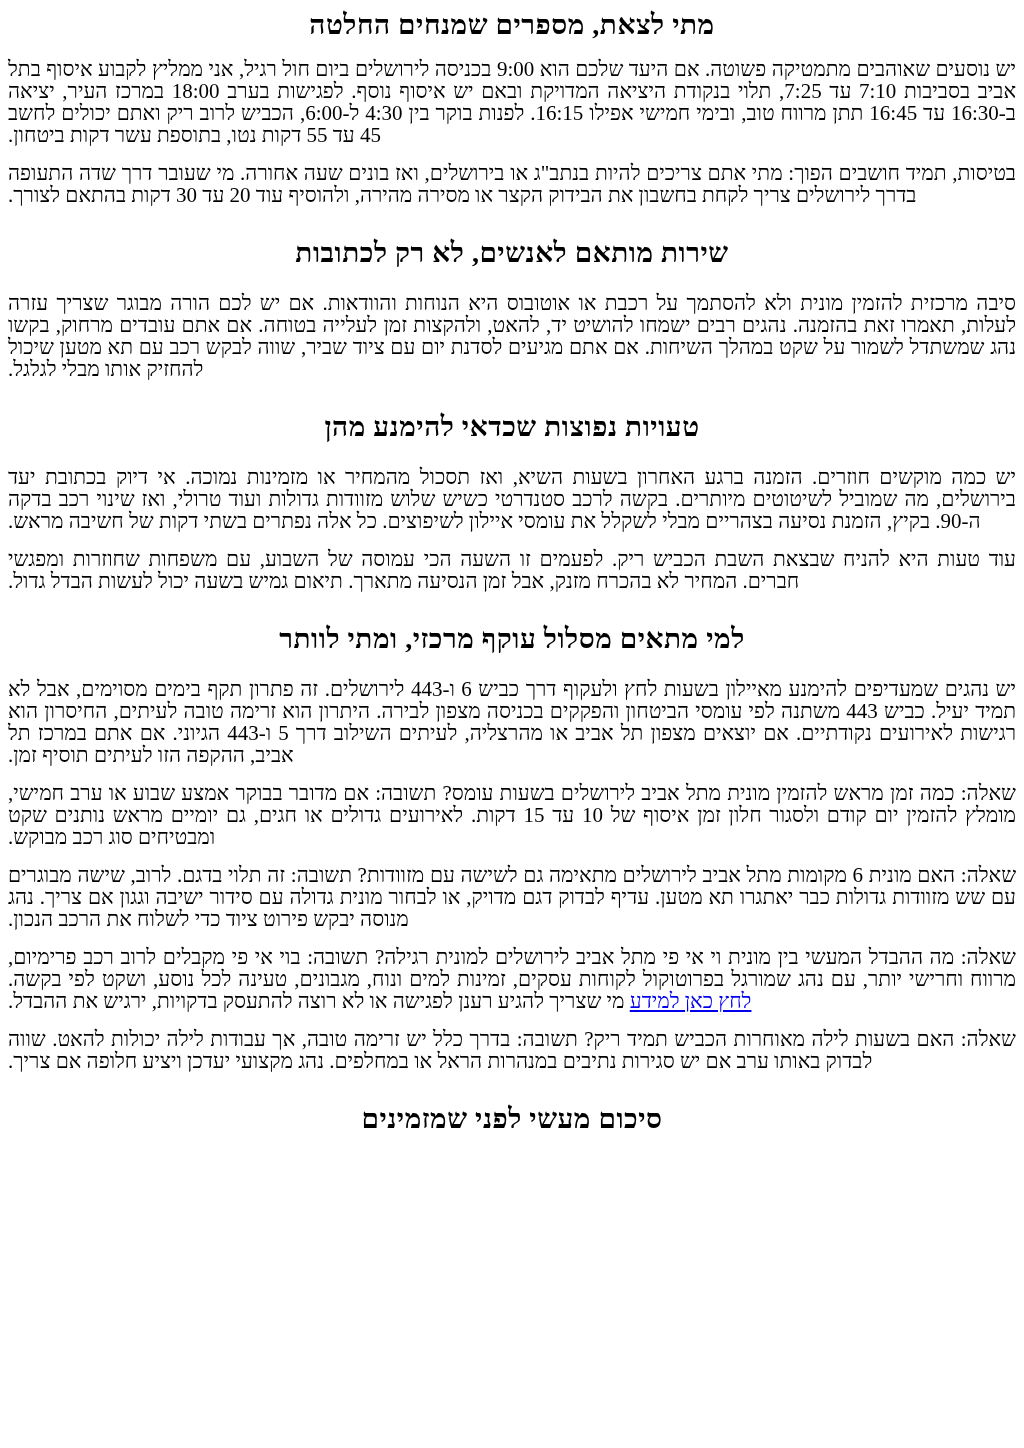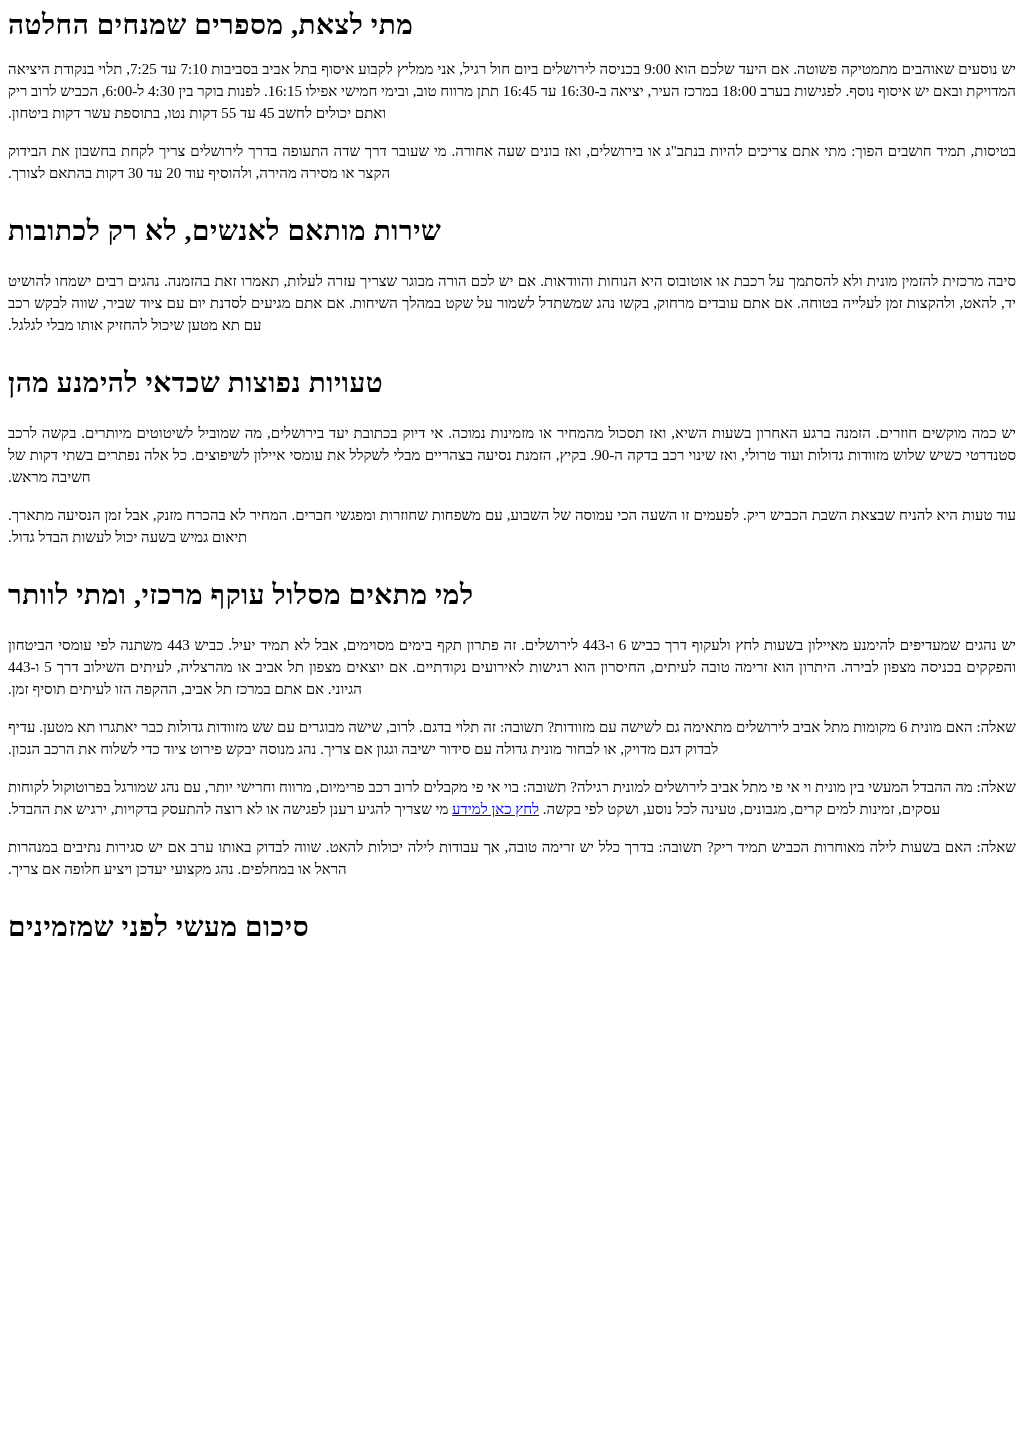"מתי לצאת, מספרים שמנחים החלטה" h1.doc-heading, h2.doc-heading { text-align: left -> center }
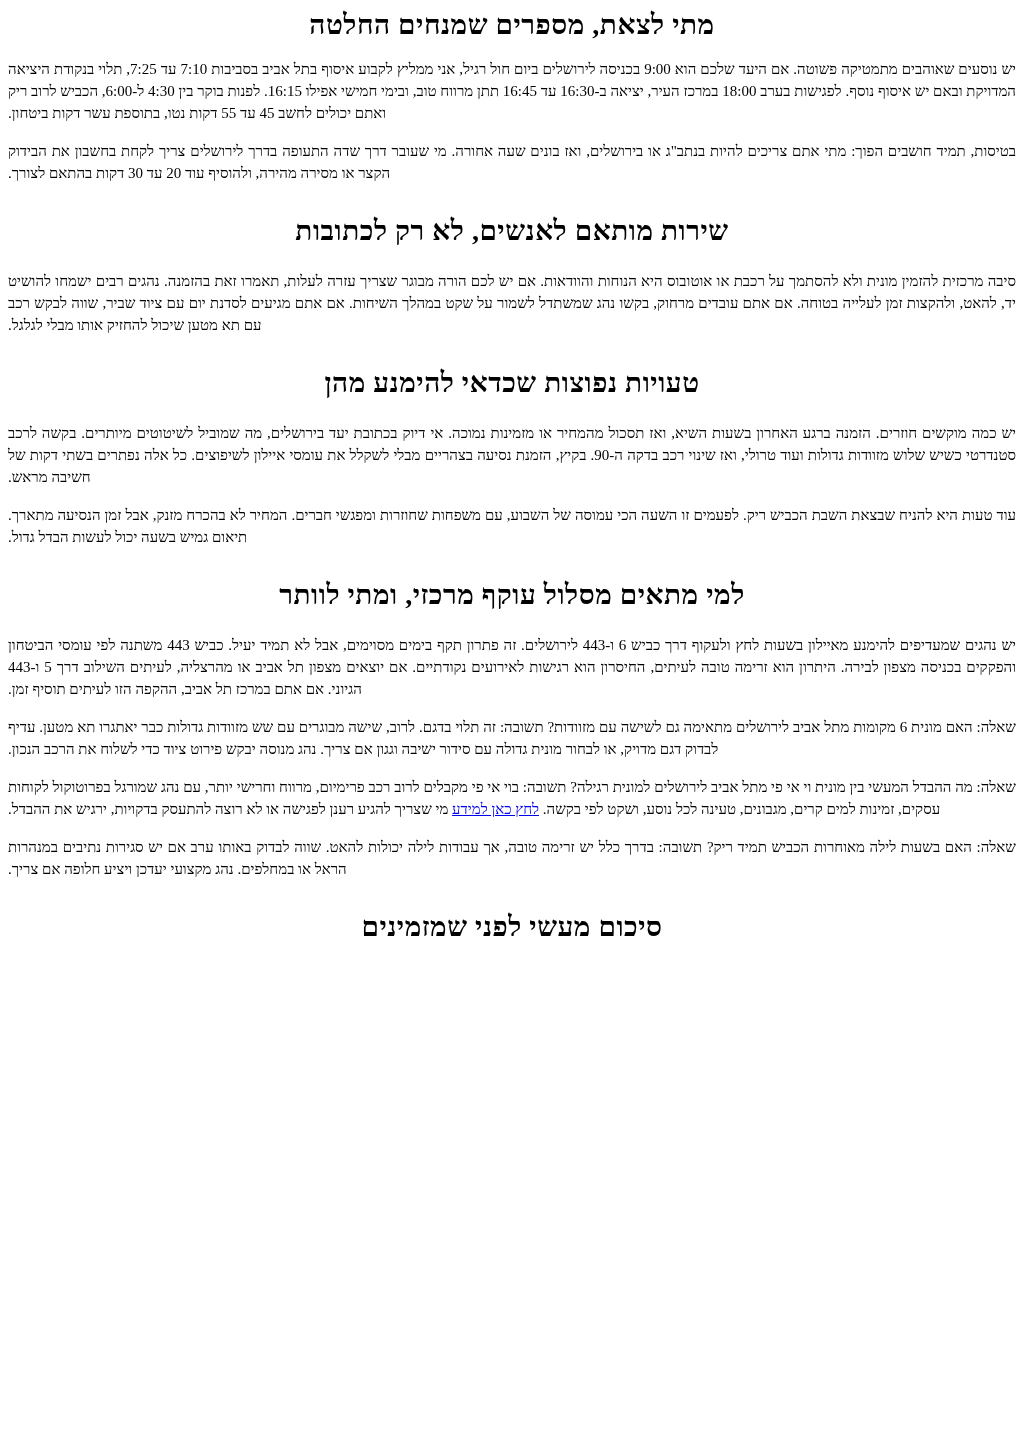"יש נוסעים שאוהבים מתמטיקה פשוטה." p.doc-para { font-size: 15px -> 21px }
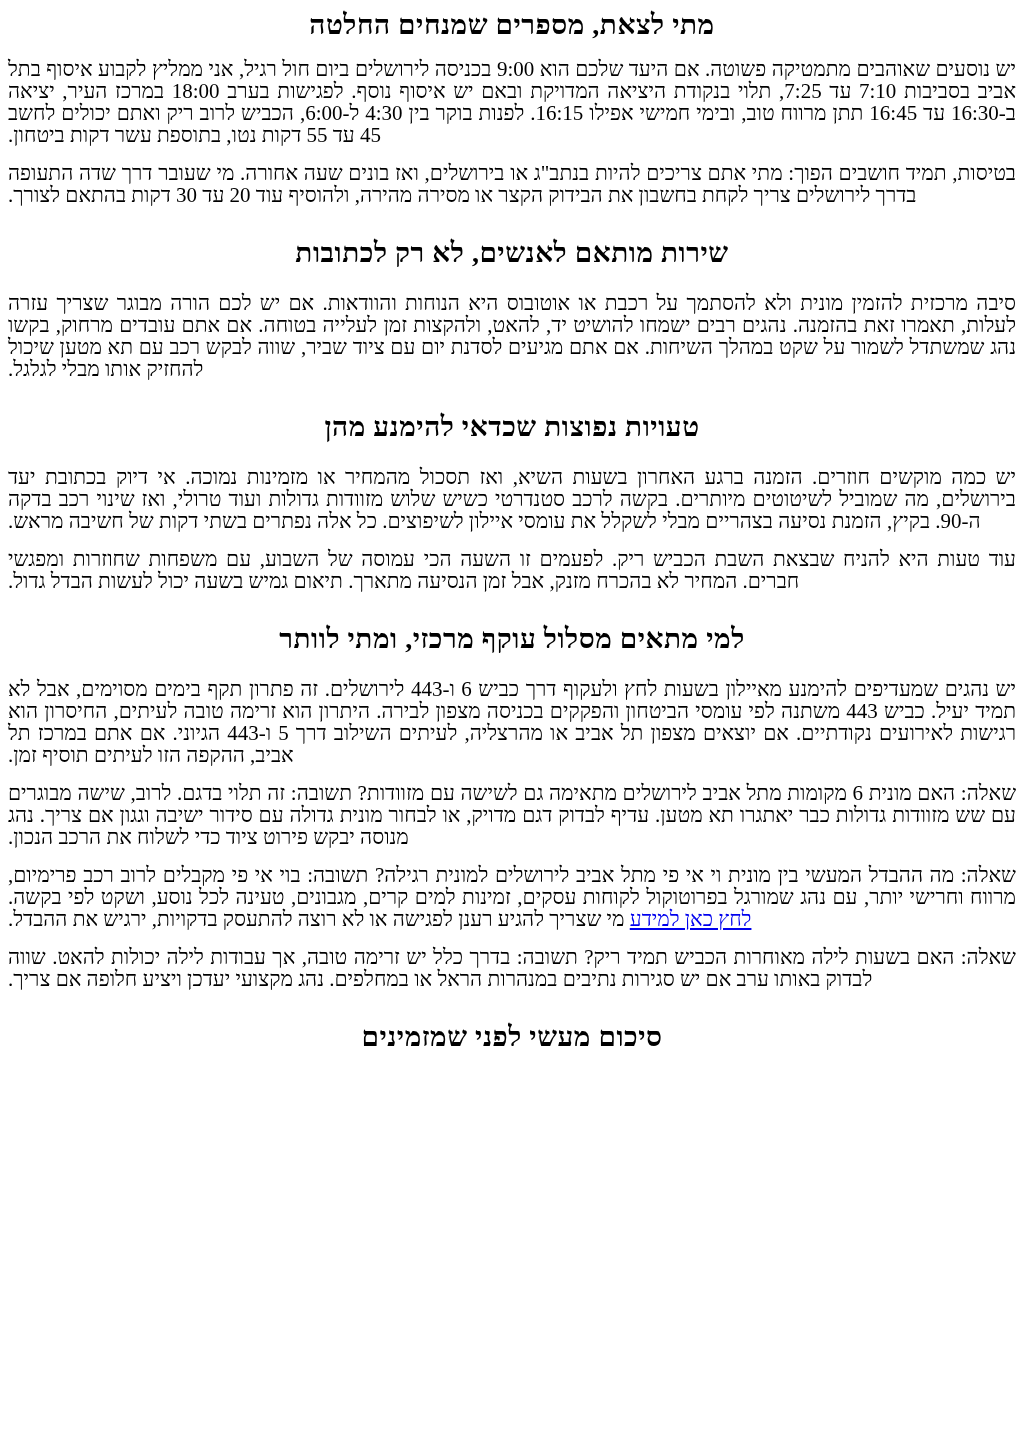"שאלה: כמה זמן מראש להזמין" p.doc-para { html: none -> <p>שאלה: כמה זמן מראש להזמין מונית מתל אביב לירושלים בשעות עומס? תשובה: אם מדובר בבוקר אמצע שבוע או ערב חמישי, מומלץ להזמין יום קודם ולסגור חלון זמן איסוף של 10 עד 15 דקות. לאירועים גדולים או חגים, גם יומיים מראש נותנים שקט ומבטיחים סוג רכב מבוקש.</p> }
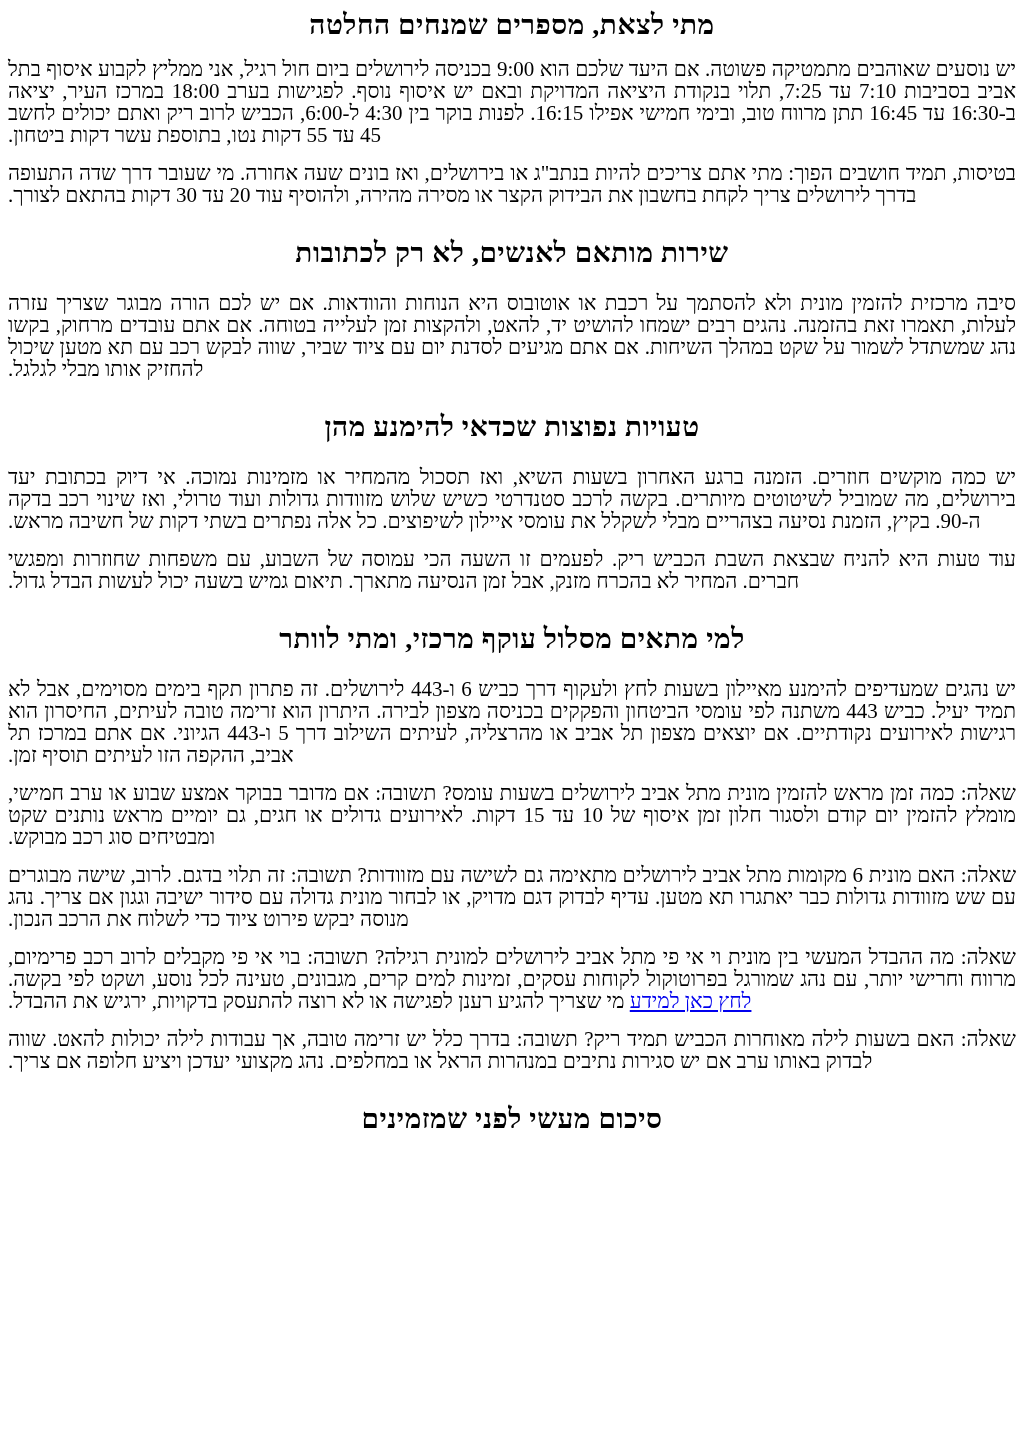"שאלה: מה ההבדל המעשי בין" span { text: קרים -> ונוח }
